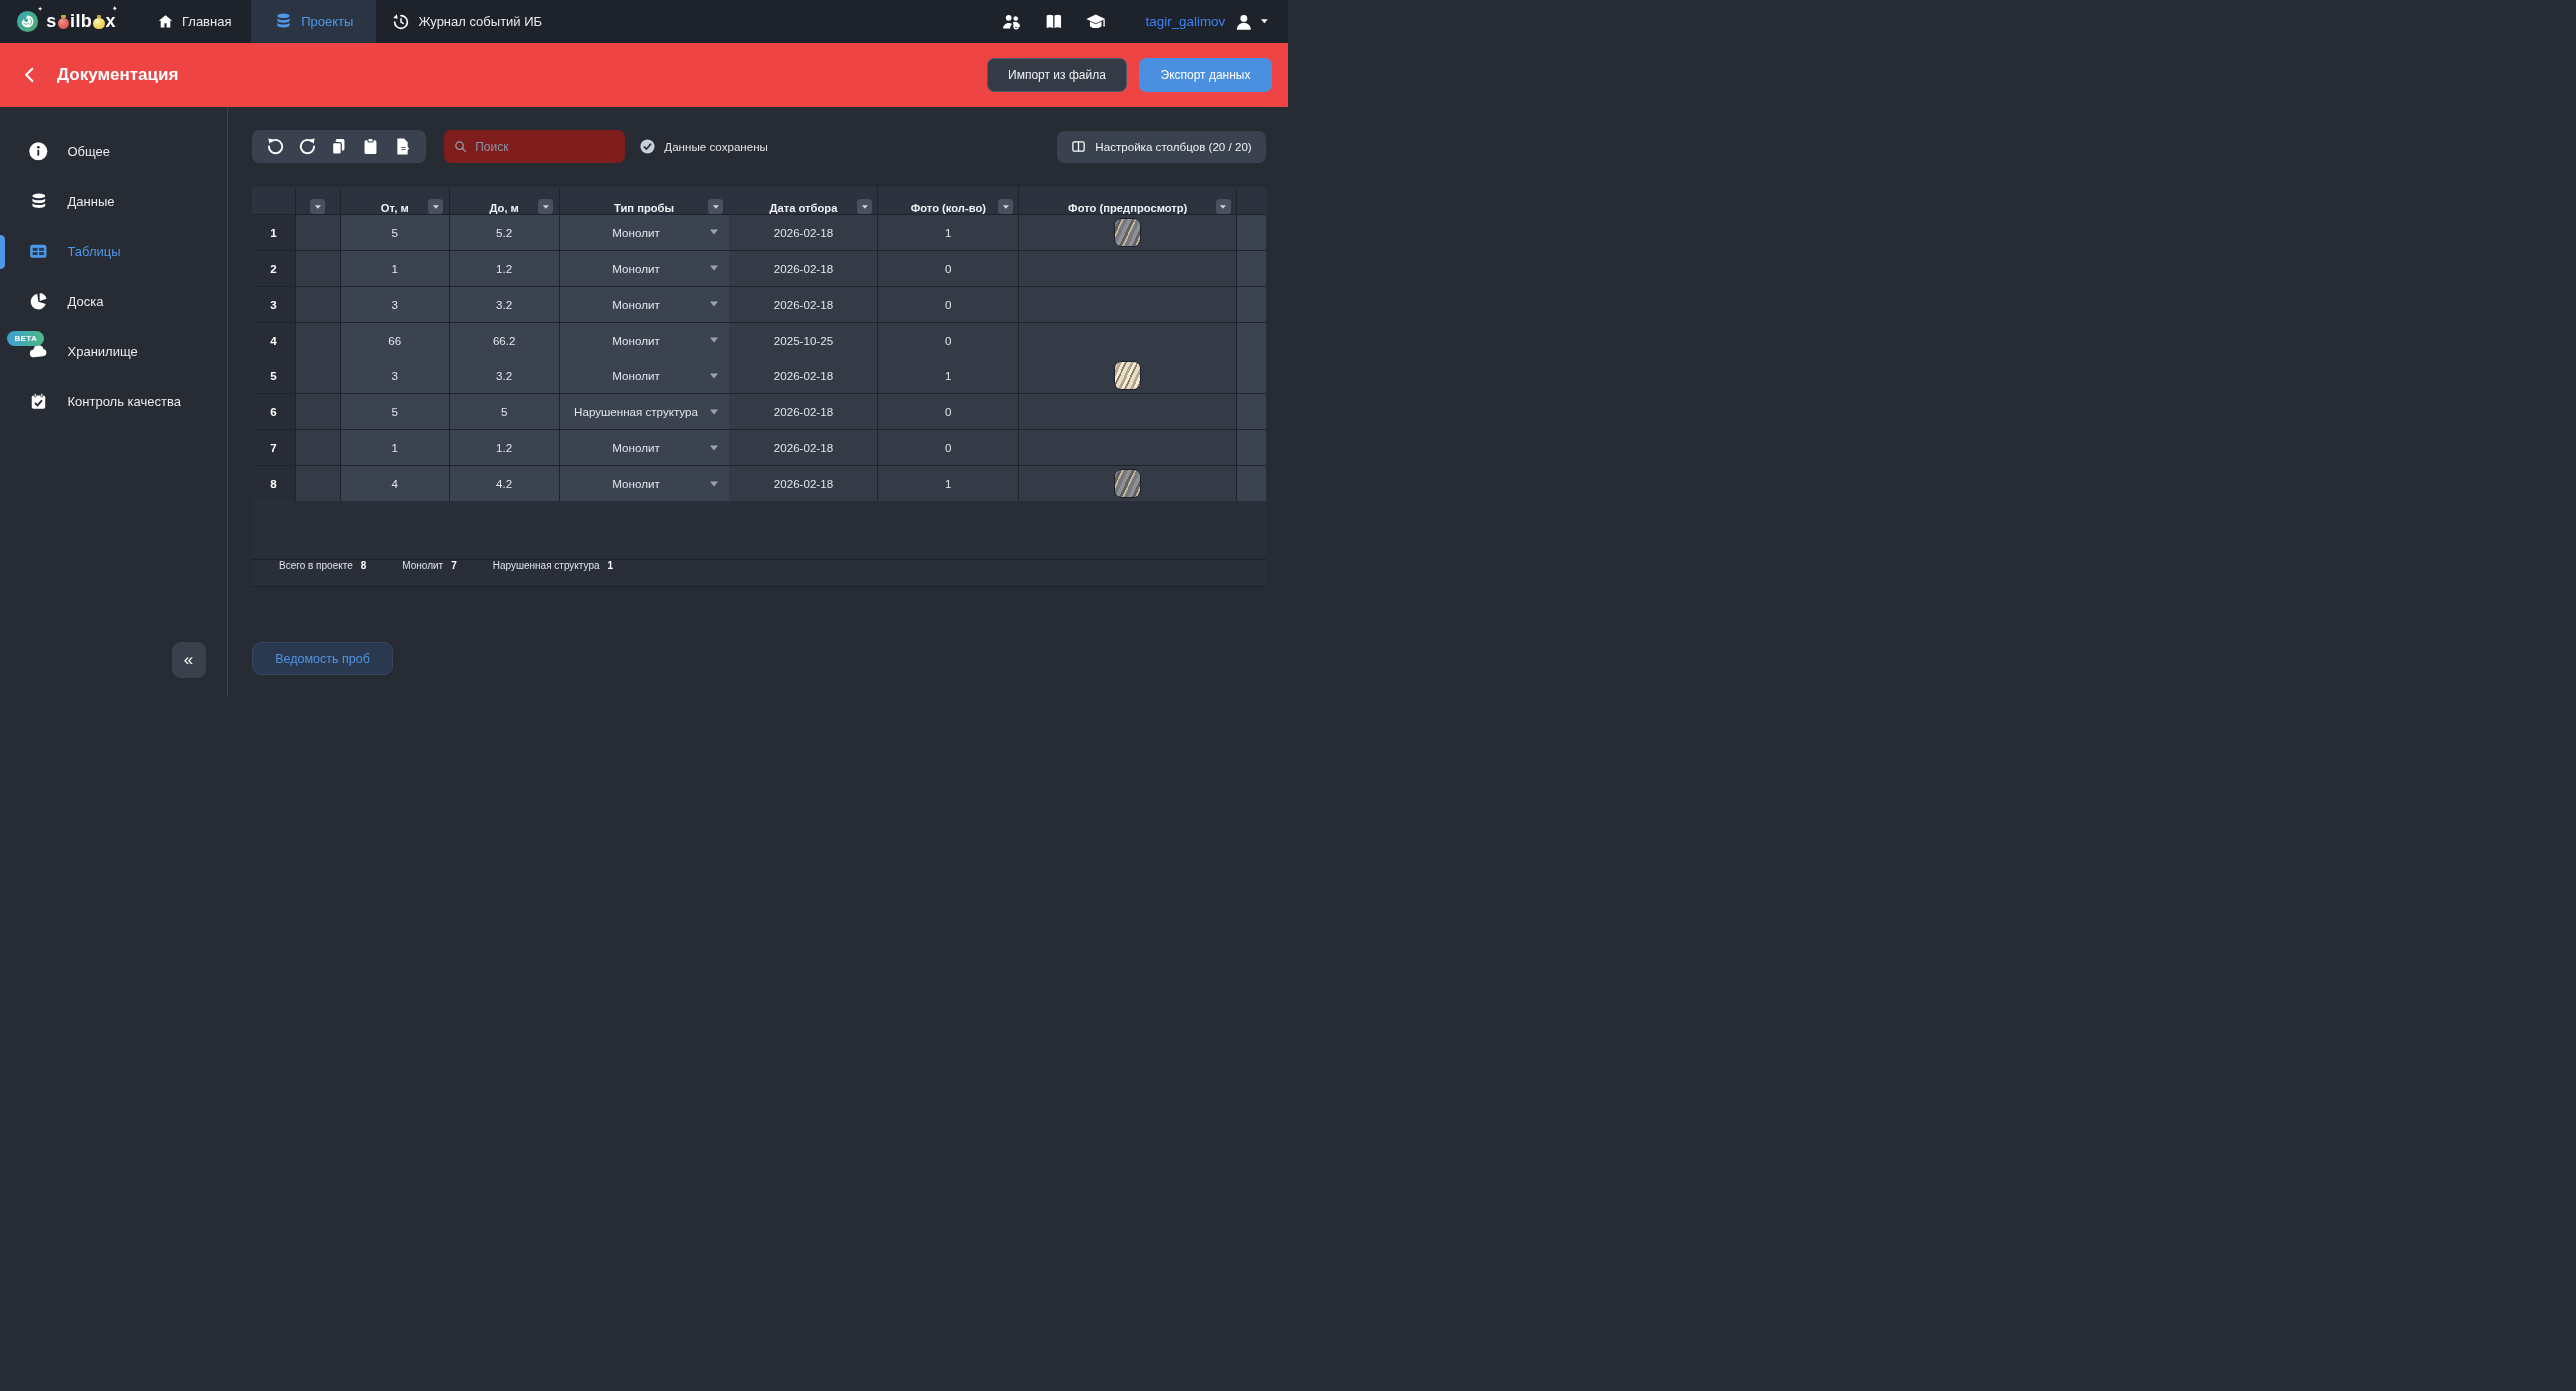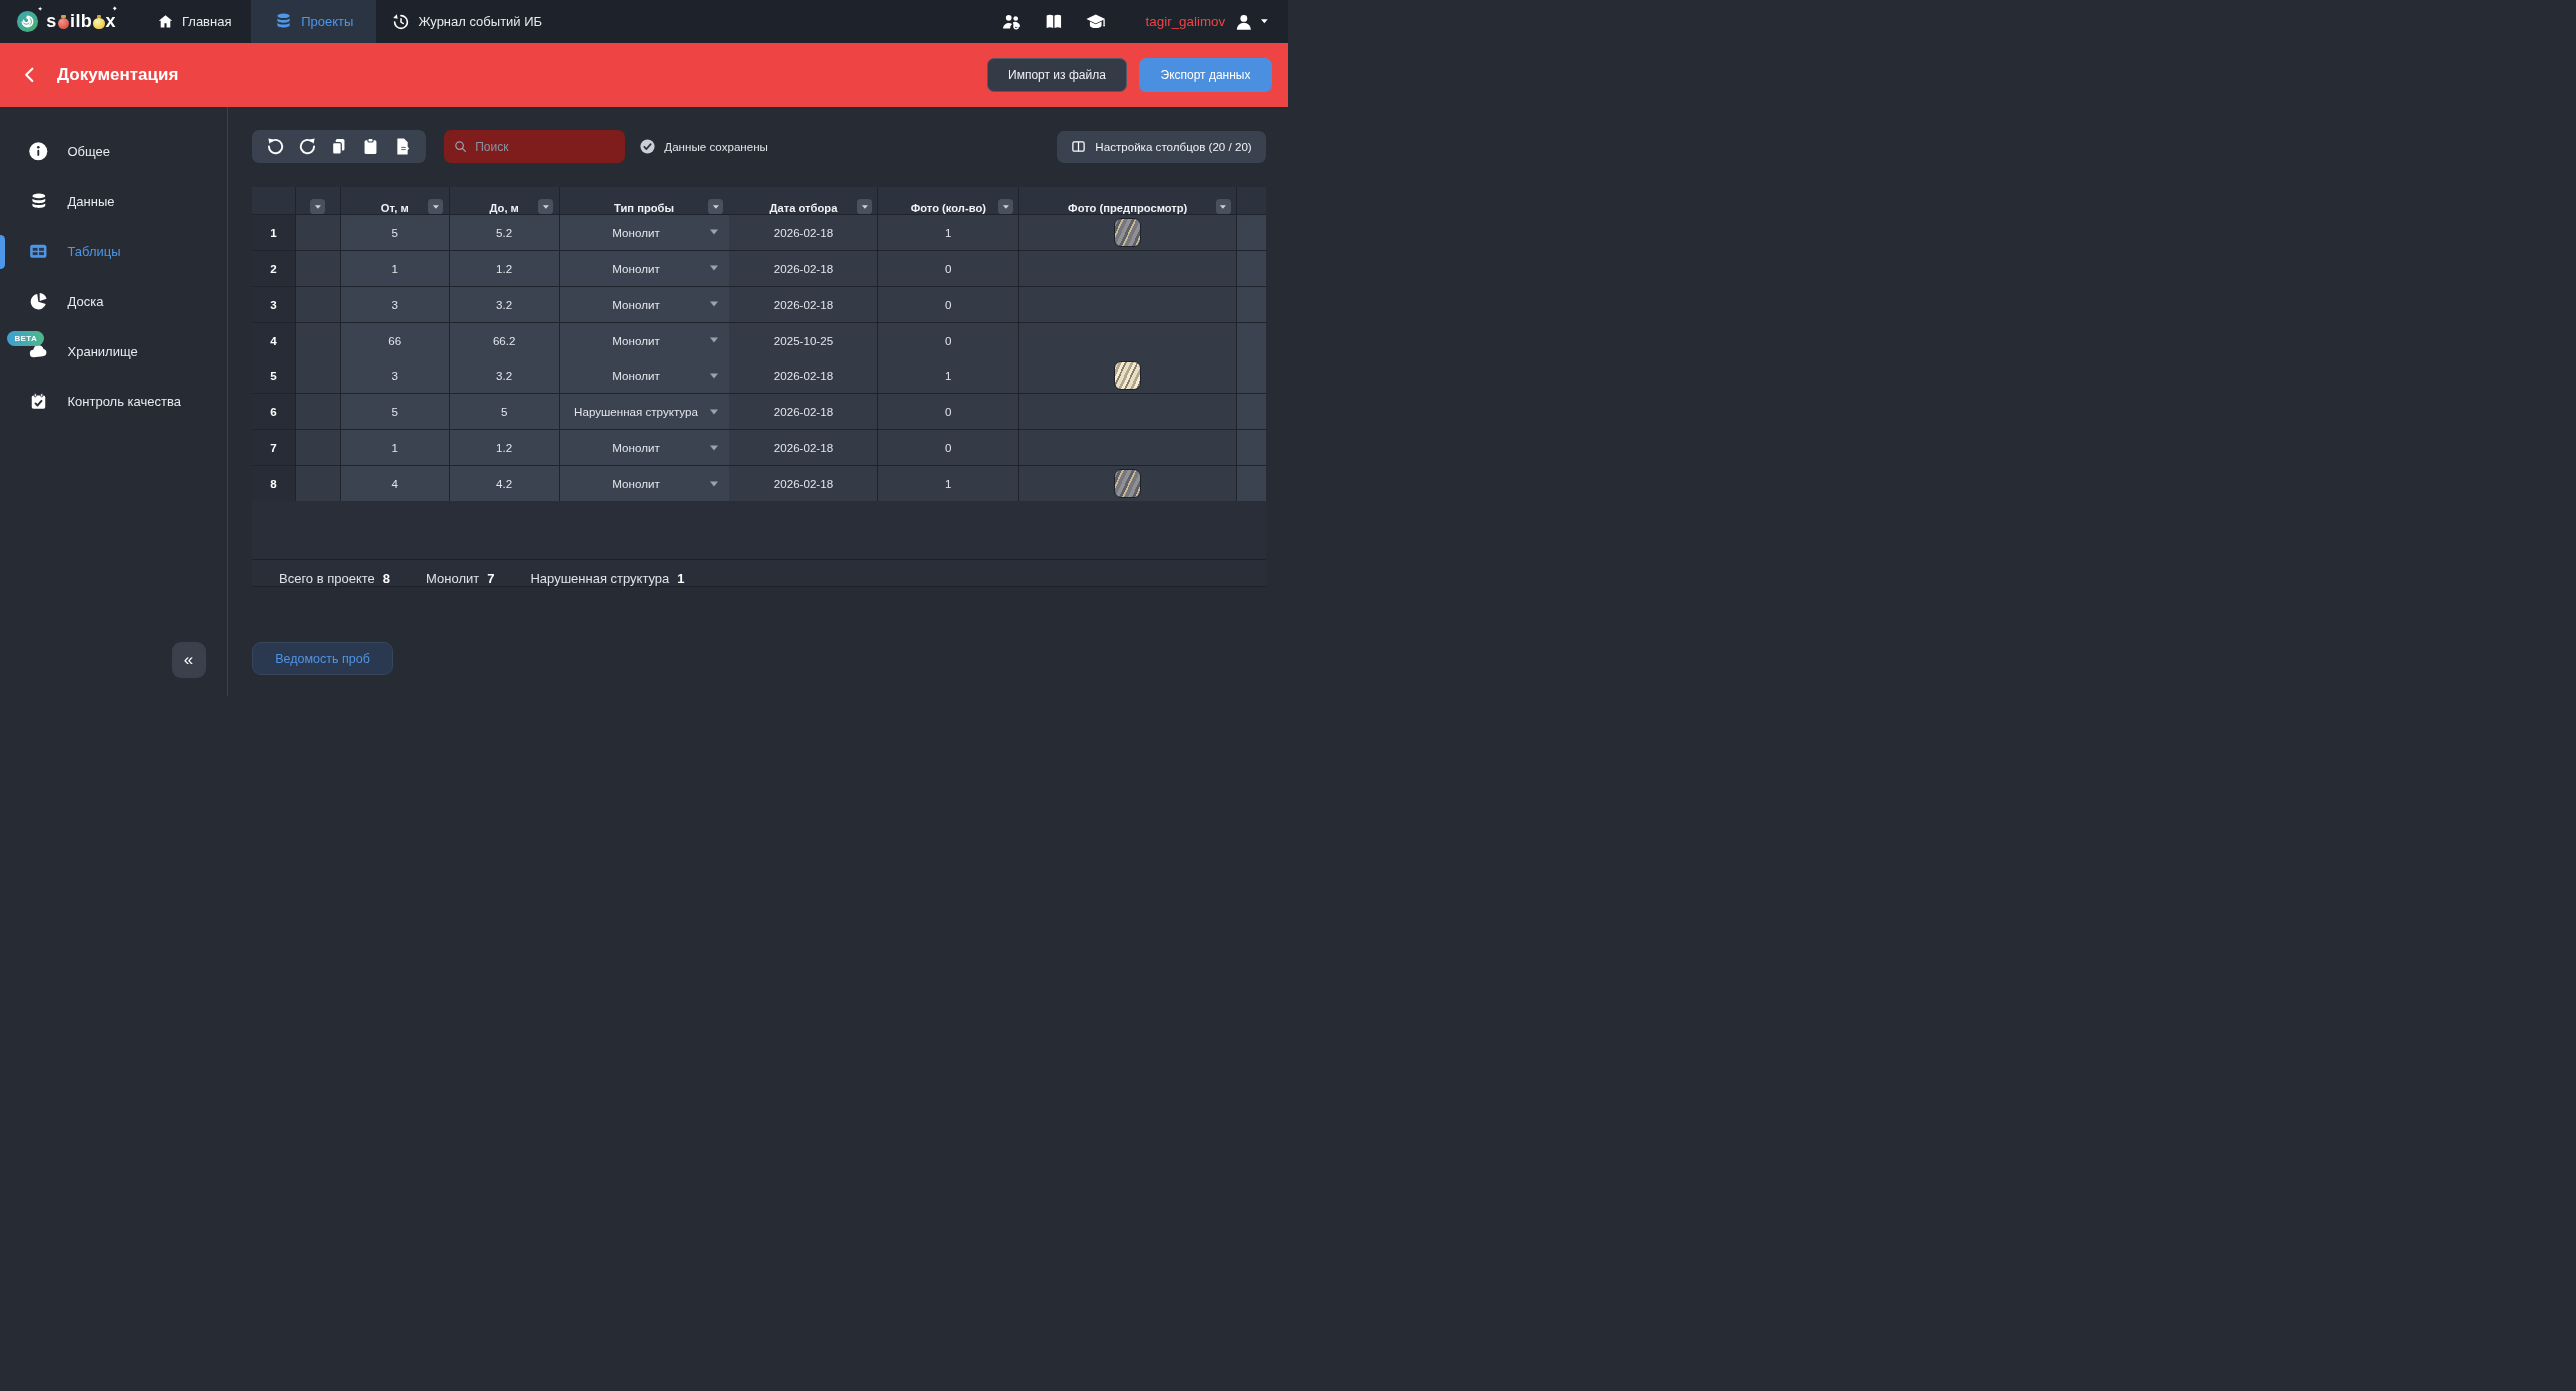"tagir_galimov" .username { color: #ef4444 -> #3b82f6 }
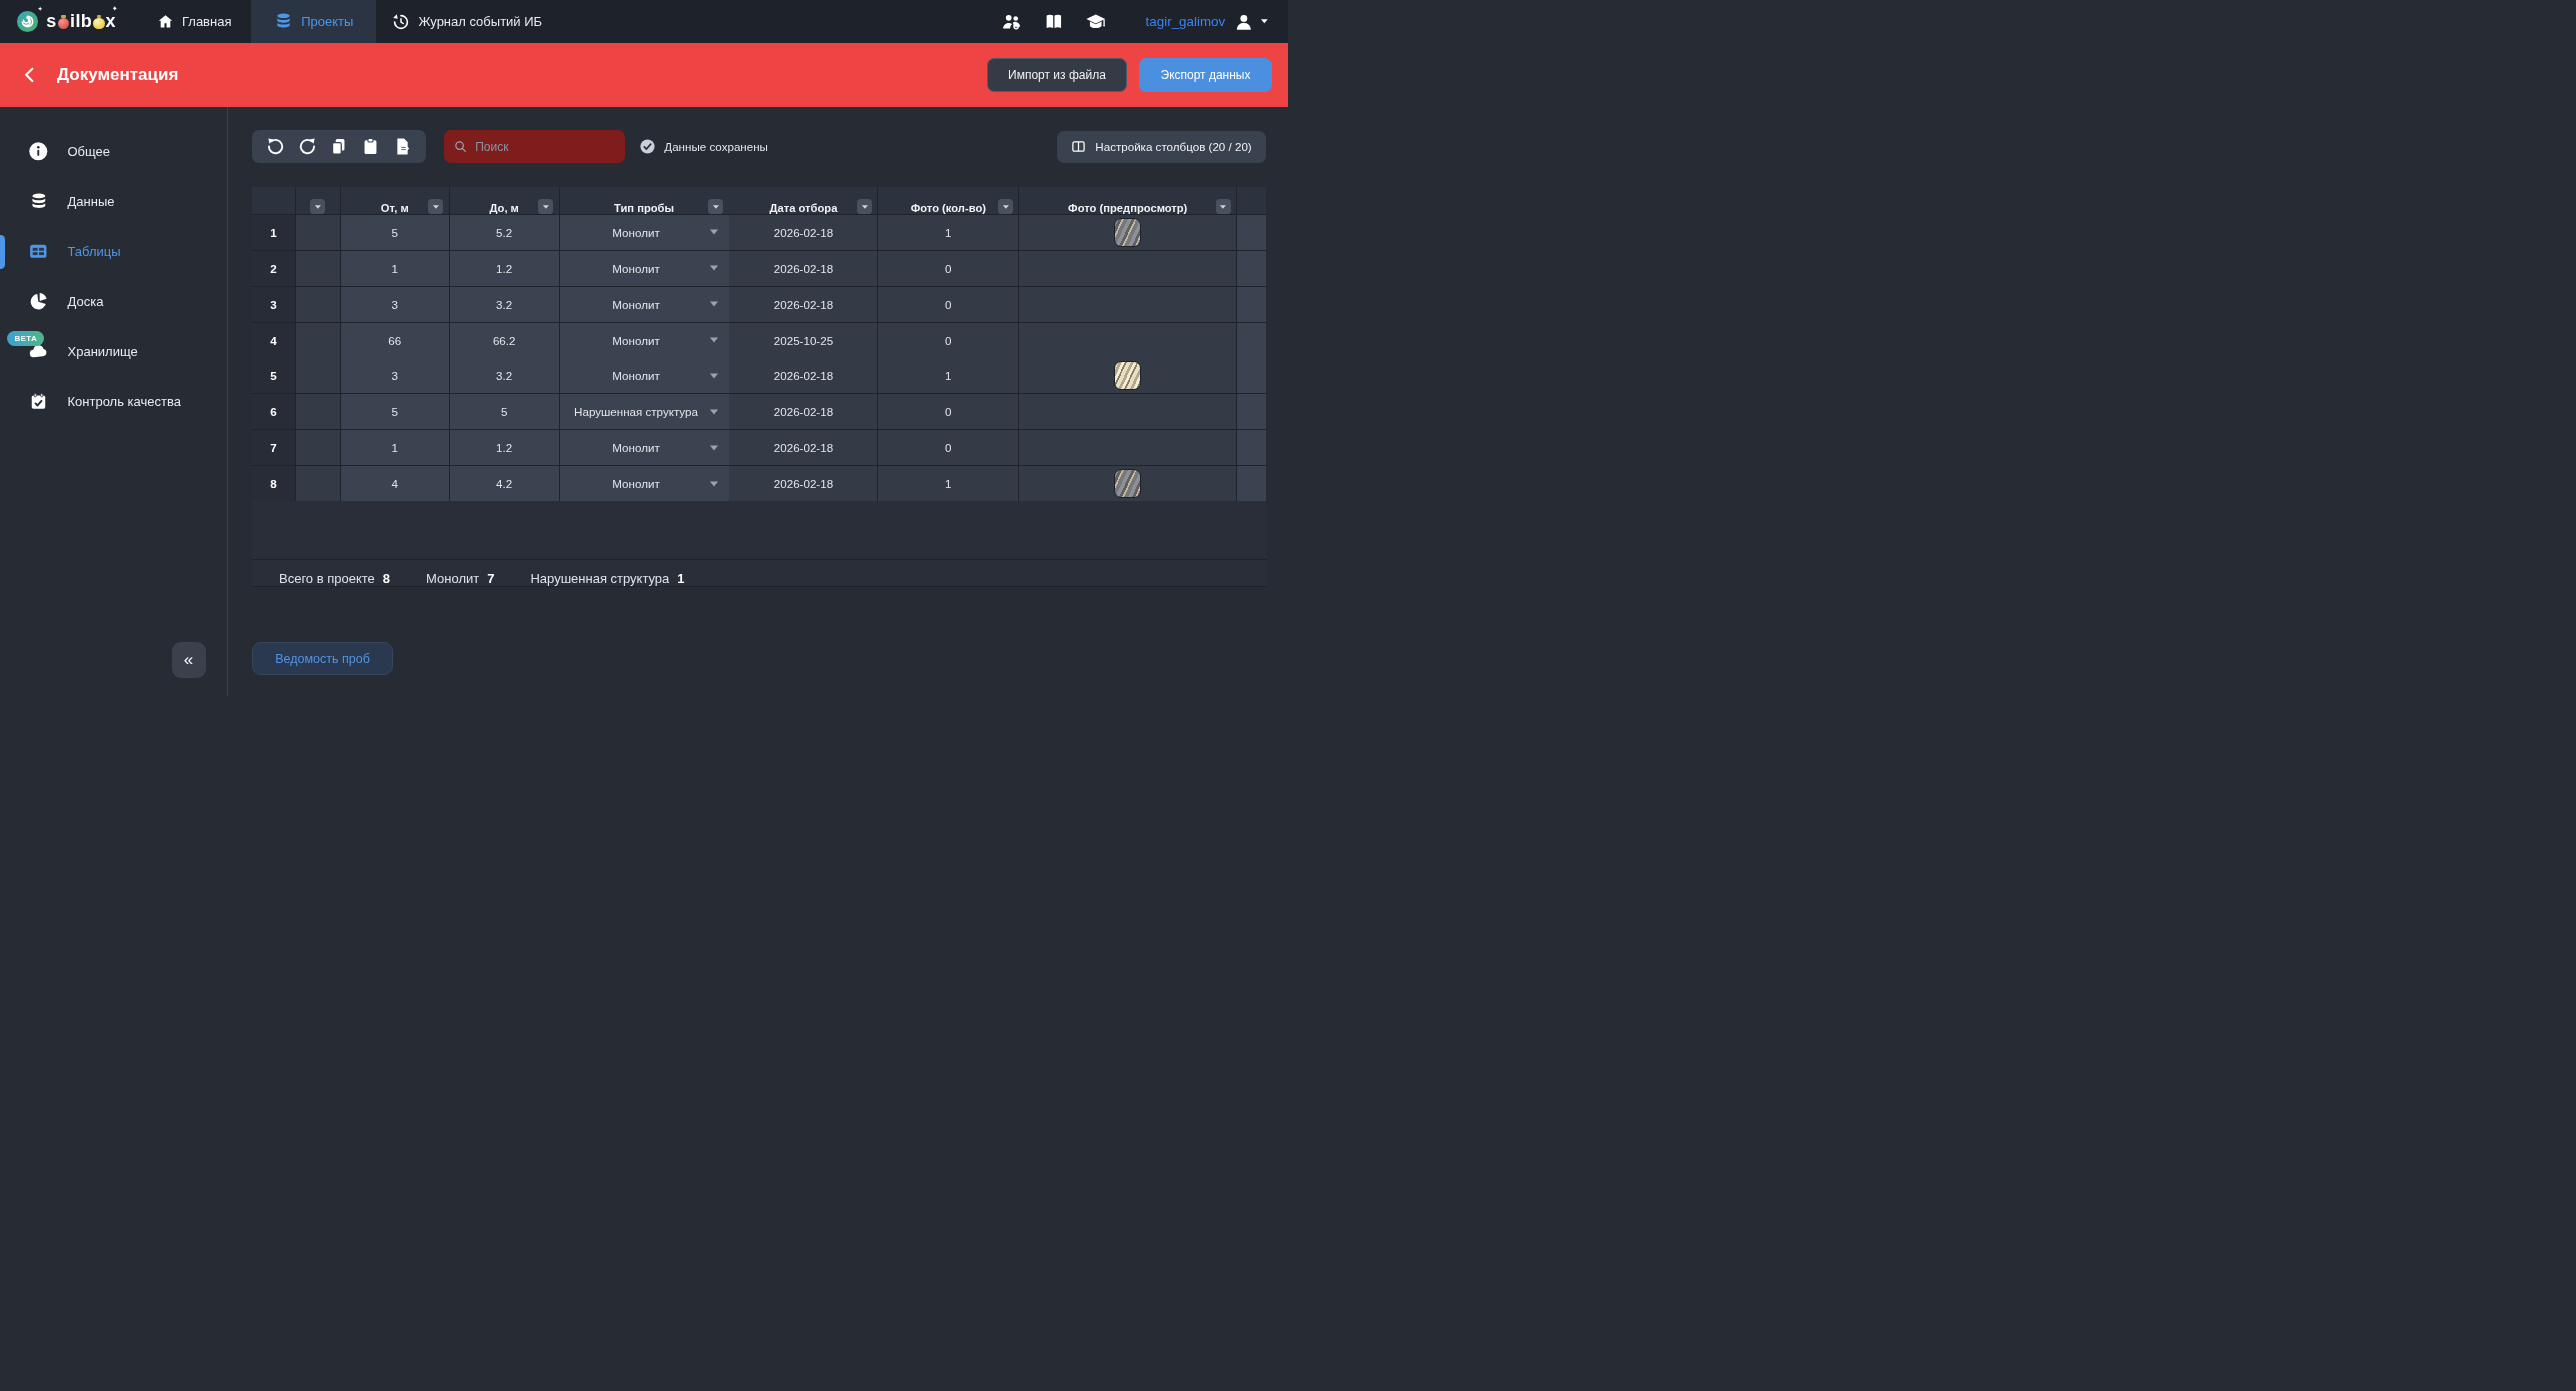"Всего в проекте" .tfooter { align-items: flex-end -> flex-start; font-size: 13px -> 10px }
